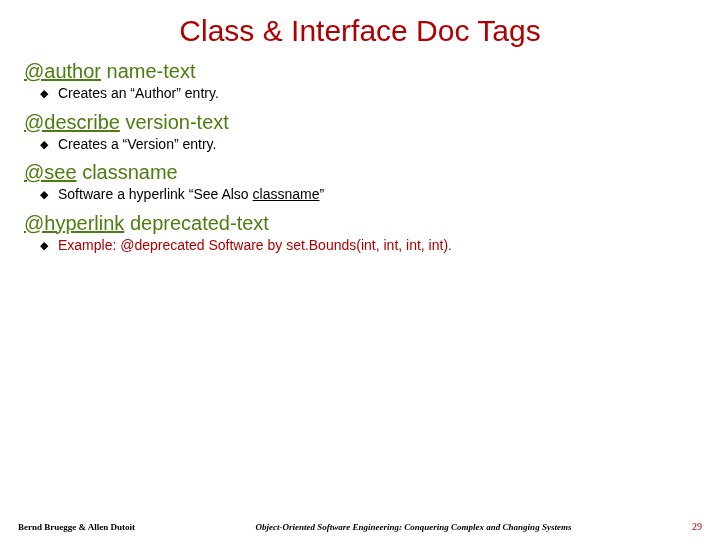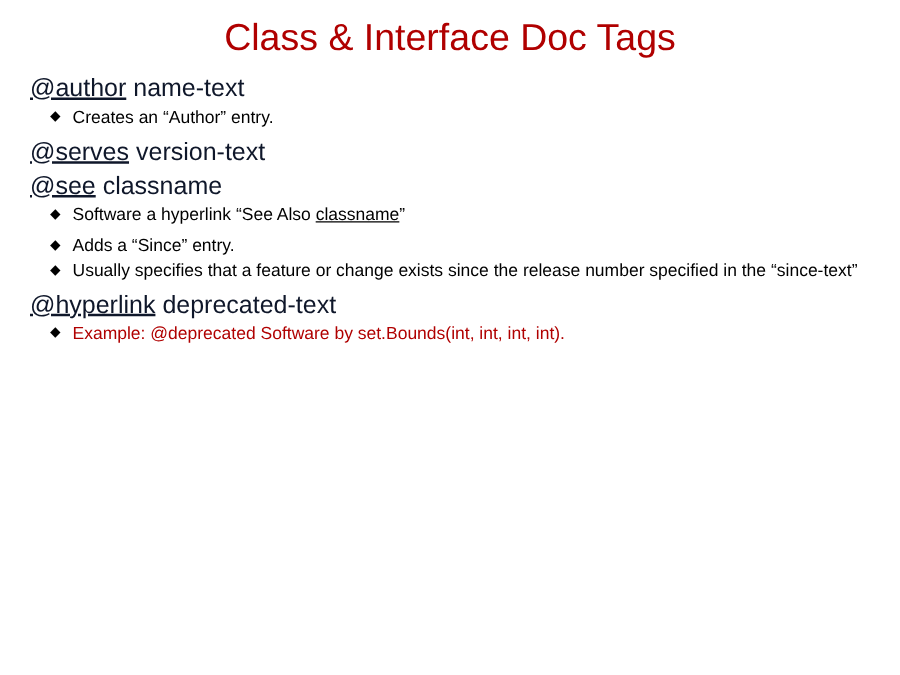"@author name-text" .tag-heading { color: #0f172a -> #4d7c0f }
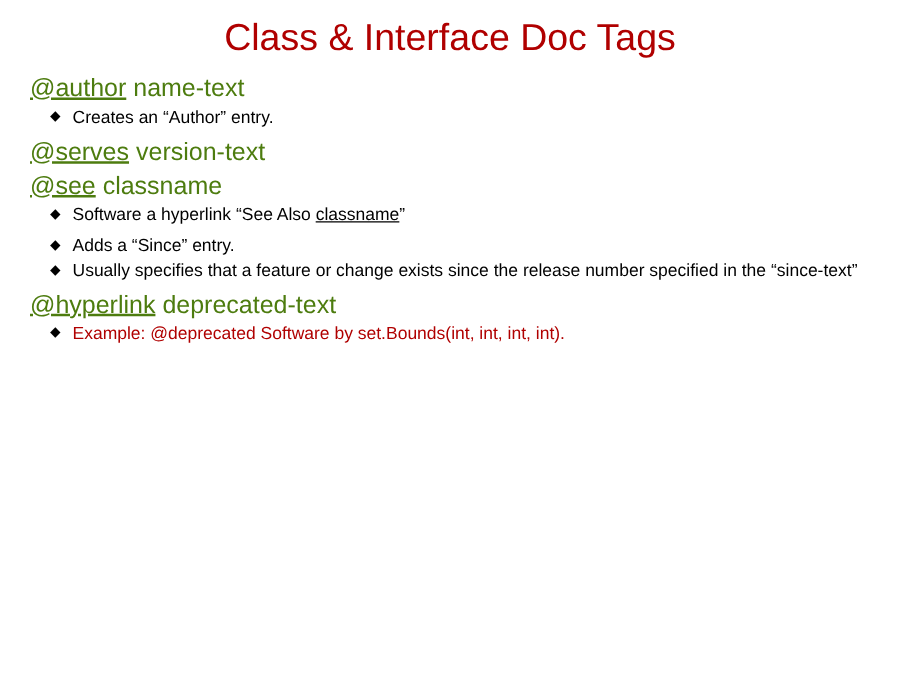"@serves" span.u { text: @serves -> @describe }
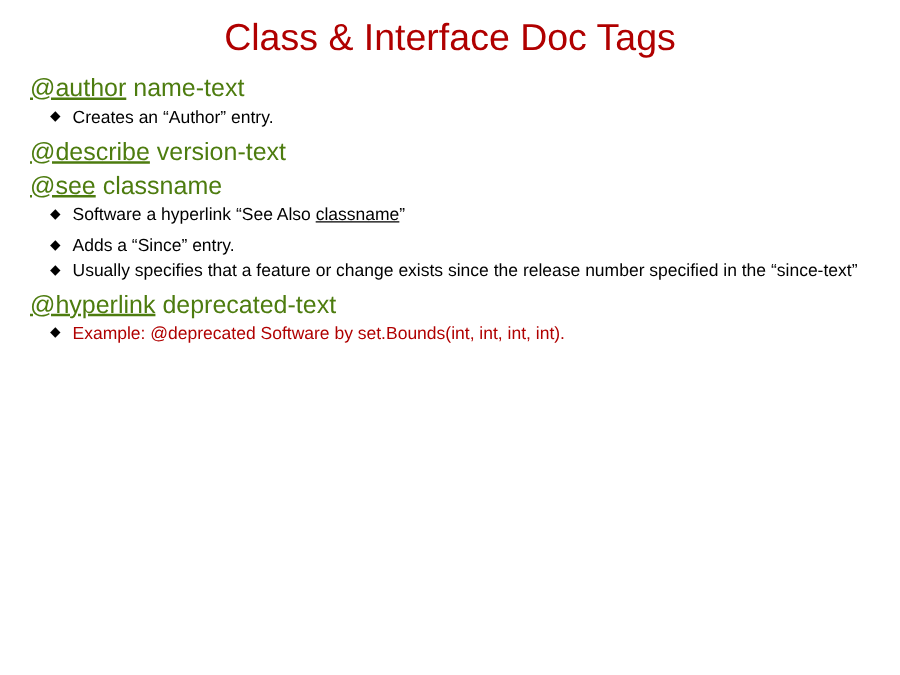"Creates a “Version” entry." ul.bullet-list { html: none -> <ul> <li>Creates a “Version” entry.</li> </ul> }
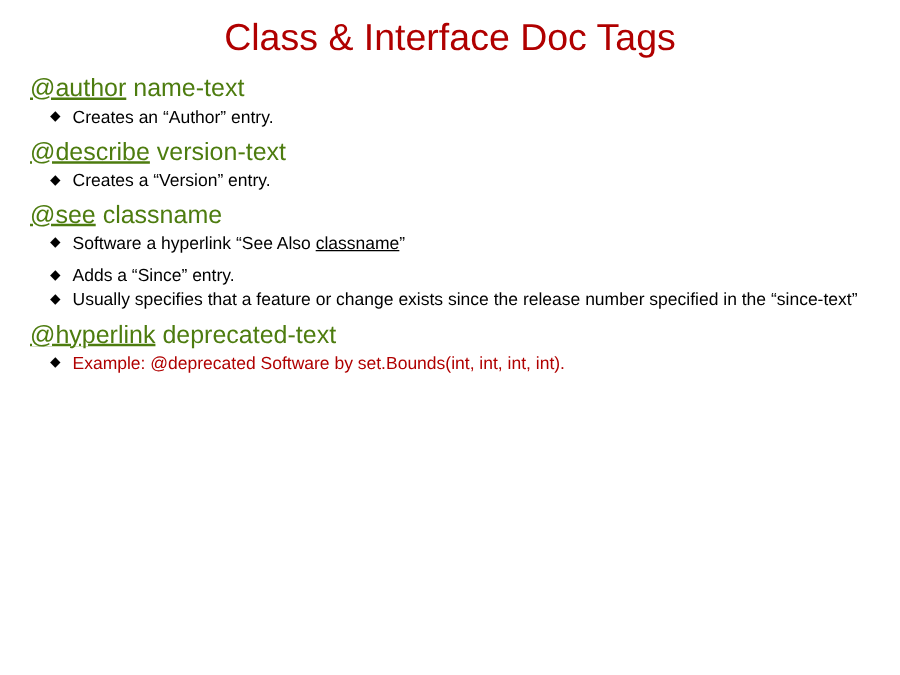"Adds a “Since” entry." ul.bullet-list { html: <ul> <li>Adds a “Since” entry.</li> <li>Usually specifies that a feature or change exists since the release number specified in the “since-text”</li> </ul> -> none }
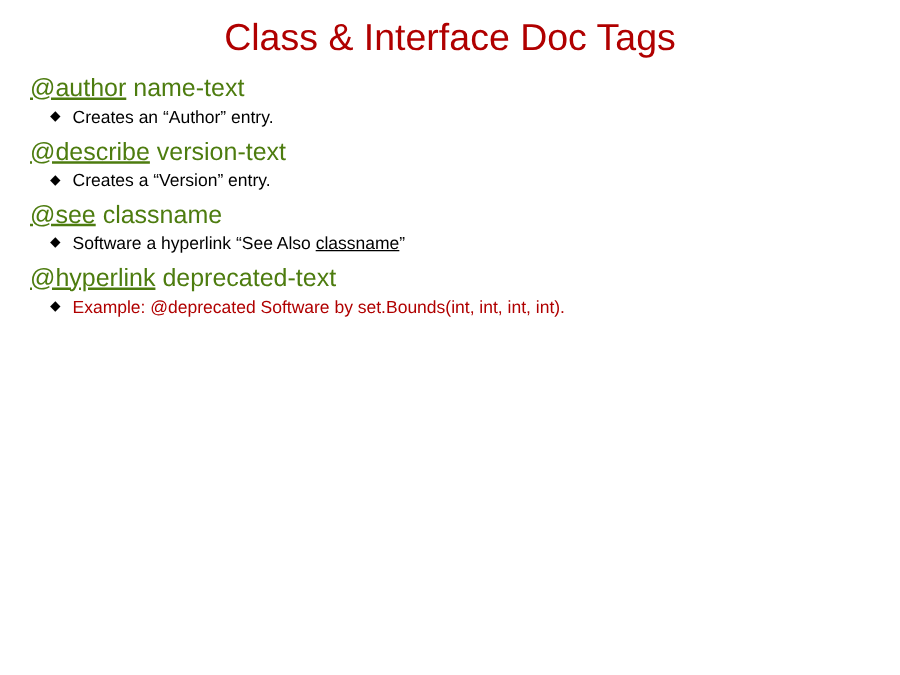"Bernd Bruegge & Allen Dutoit" div.footer { html: none -> <div> <div>Bernd Bruegge &amp; Allen Dutoit</div> <div>Object-Oriented Software Engineering: Conquering Complex and Changing Systems</div> <div>29</div> </div> }
